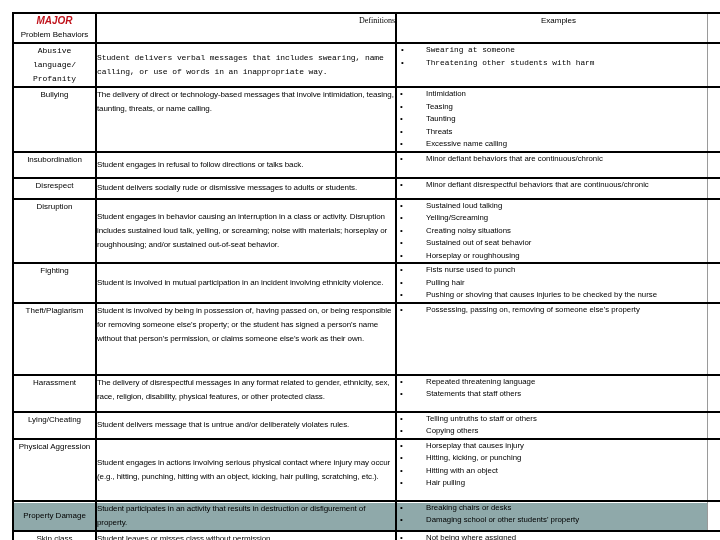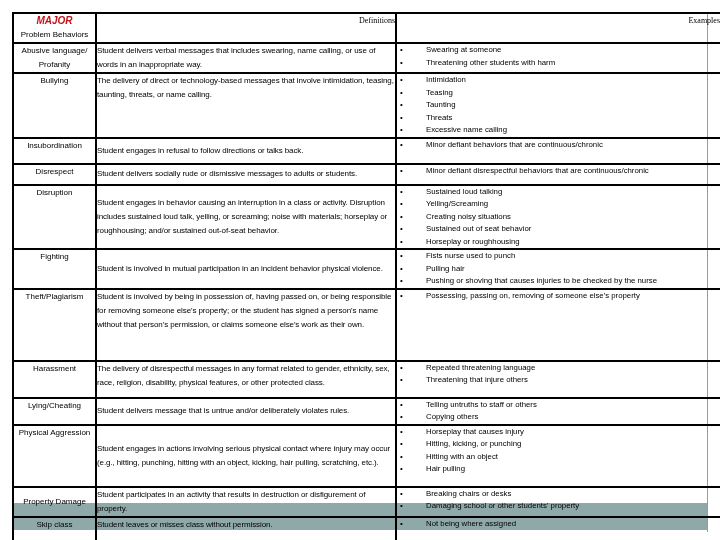"Examples" th.hdr-ex { font-family: Liberation Serif, serif -> none; text-align: right -> center }
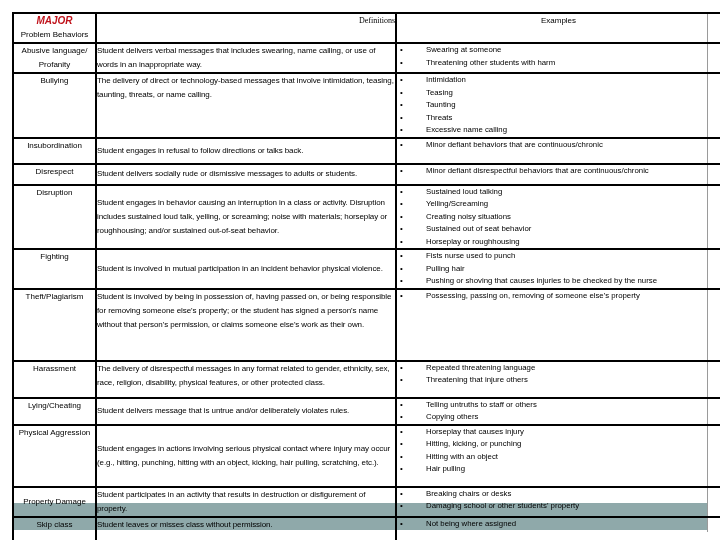"Abusive language/ Profanity" tr.r-abusive { font-family: none -> Liberation Mono, monospace }
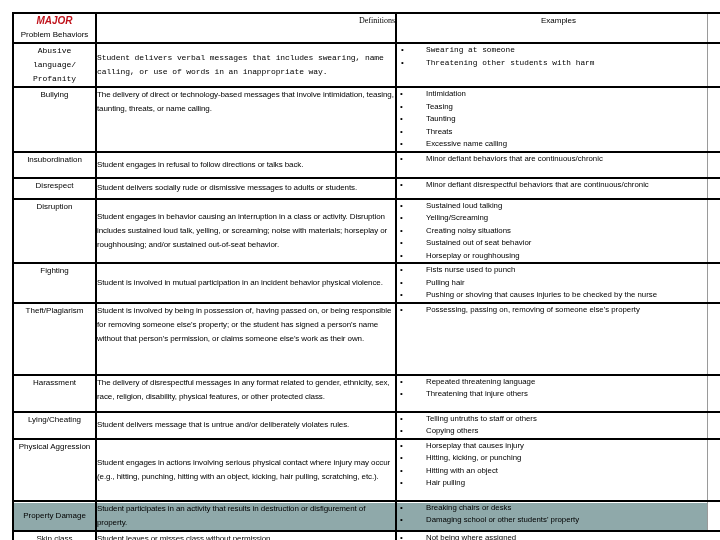"Student is involved in mutual" td.def { text: behavior physical -> involving ethnicity }
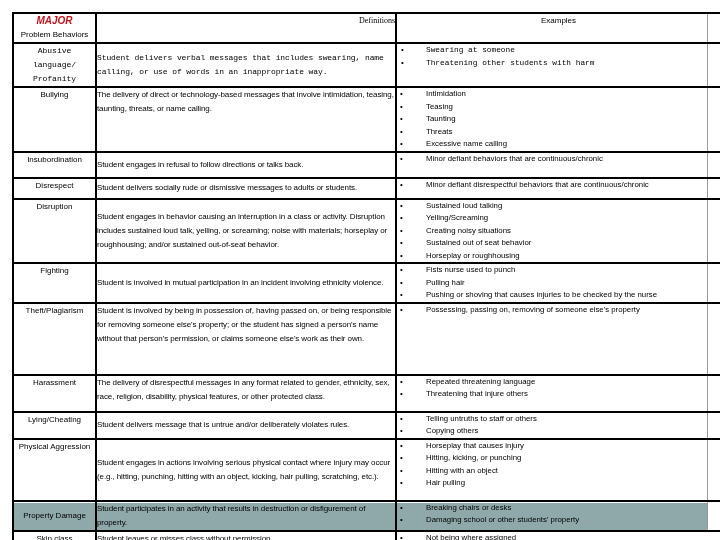"Threatening that injure others" span { text: Threatening that injure -> Statements that staff }
